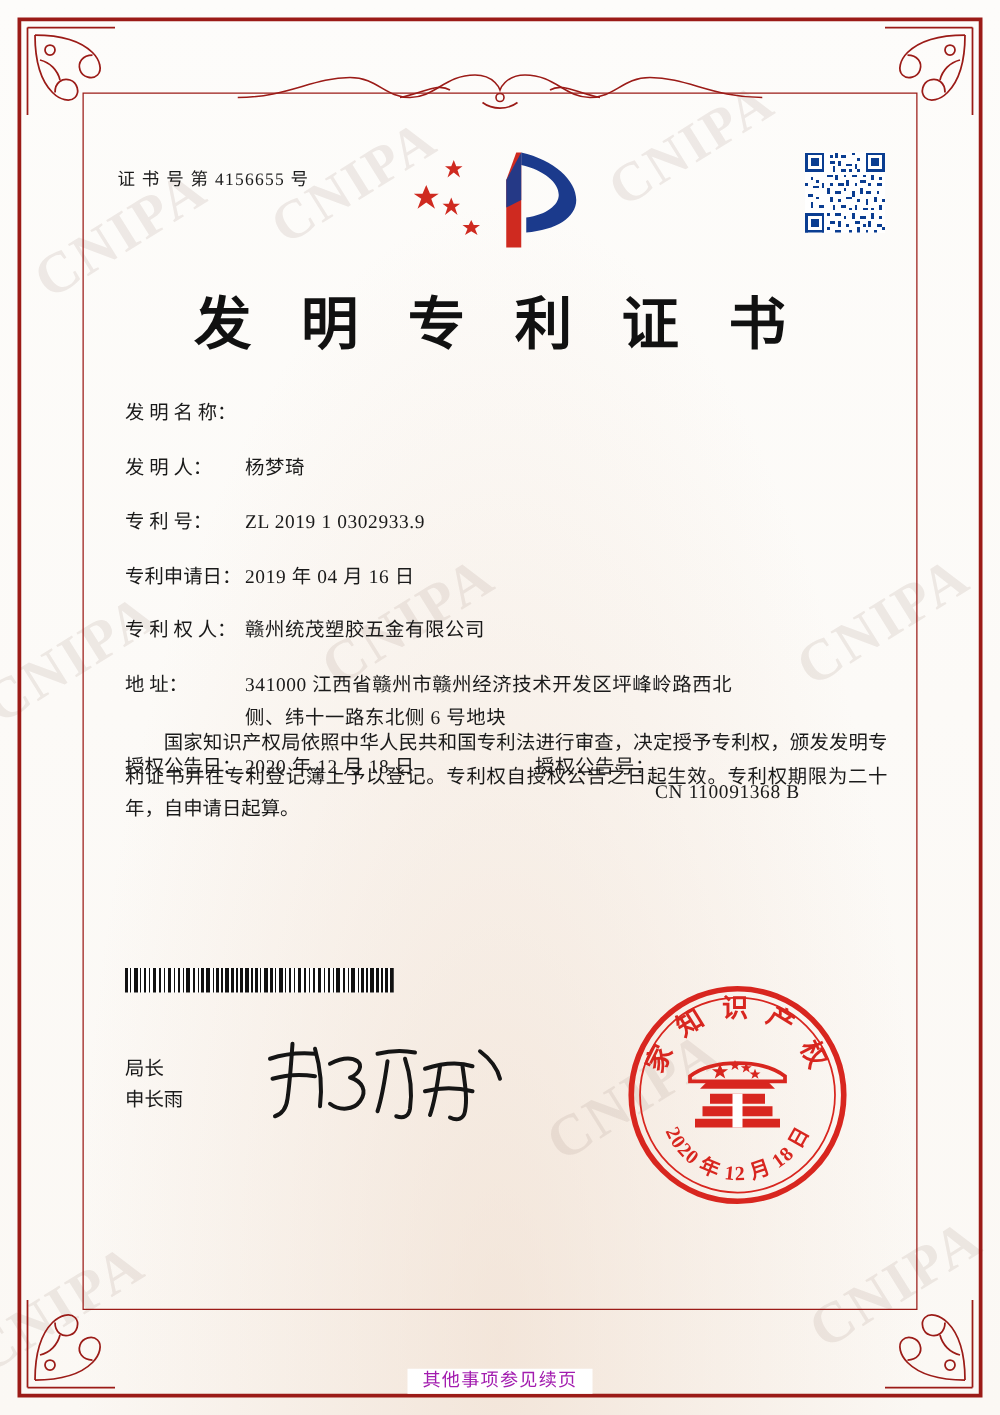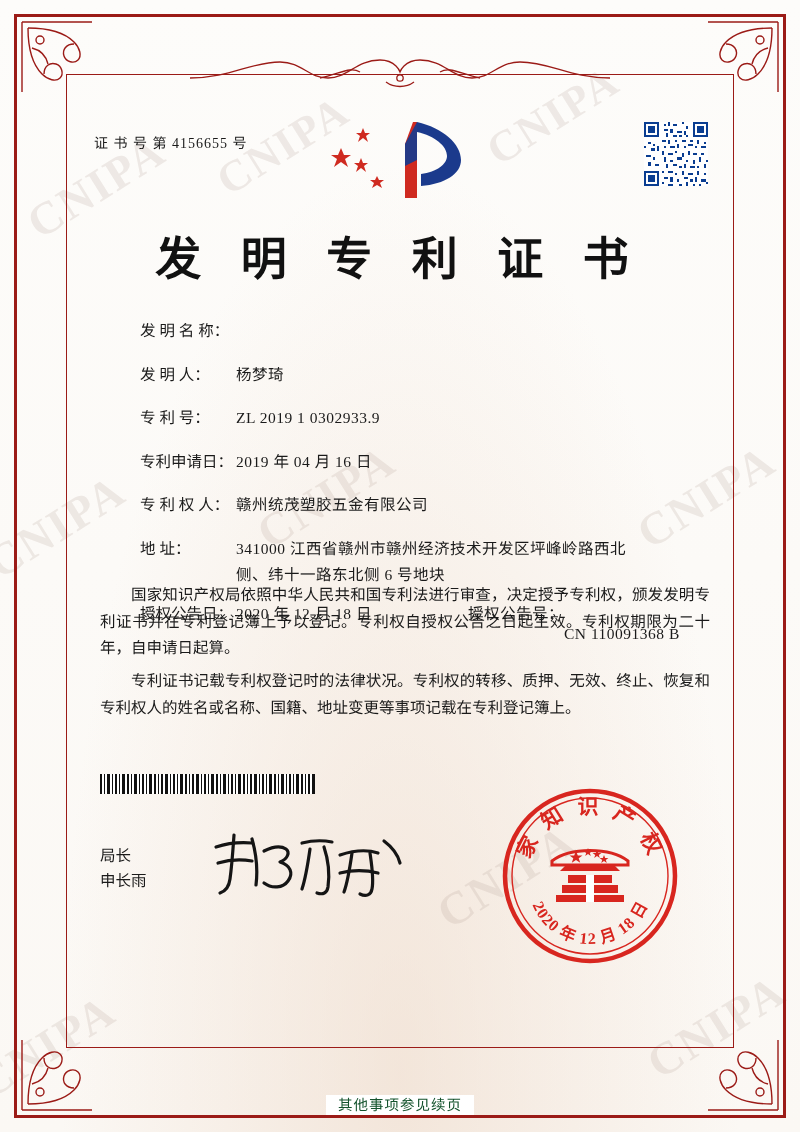"发 明 名 称：" .lab { margin-left: 40px -> none }
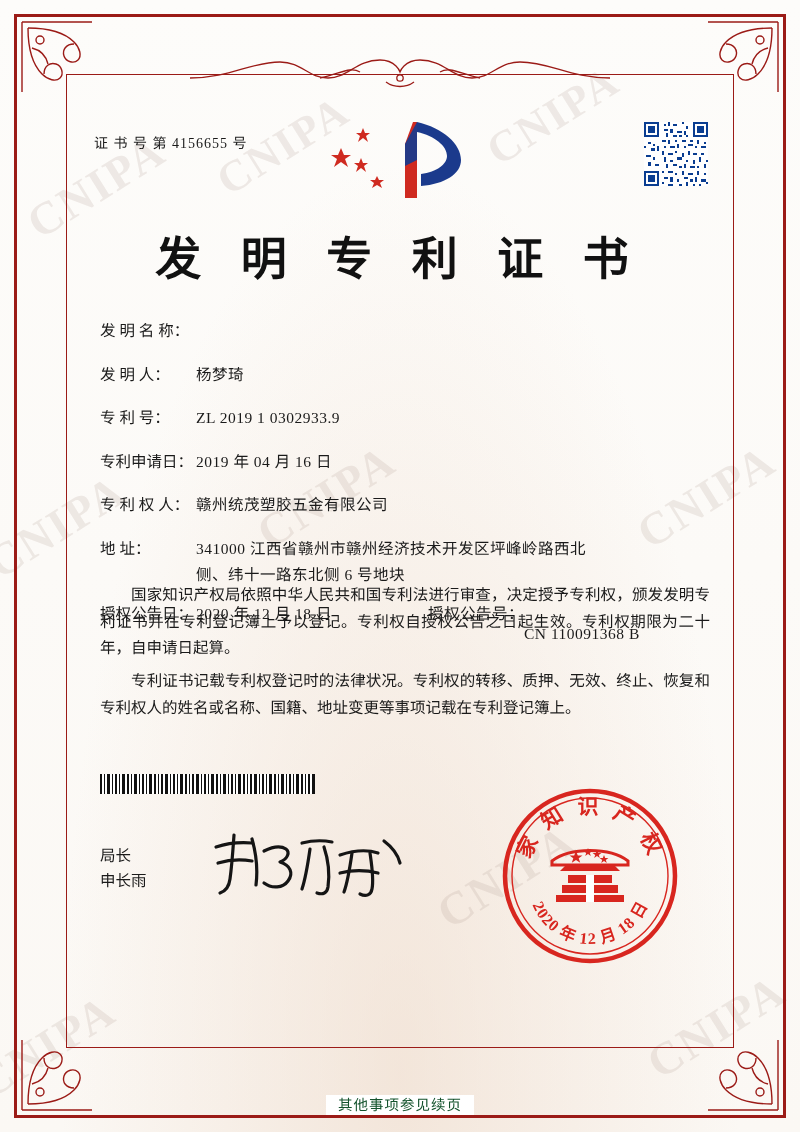"专利证书记载专利权登记时的法律状况。专利权的转移、质押、无效、终止、恢复和专利权" div.para { html: <div> <p>专利证书记载专利权登记时的法律状况。专利权的转移、质押、无效、终止、恢复和专利权人的姓名或名称、国籍、地址变更等事项记载在专利登记簿上。</p> </div> -> none }
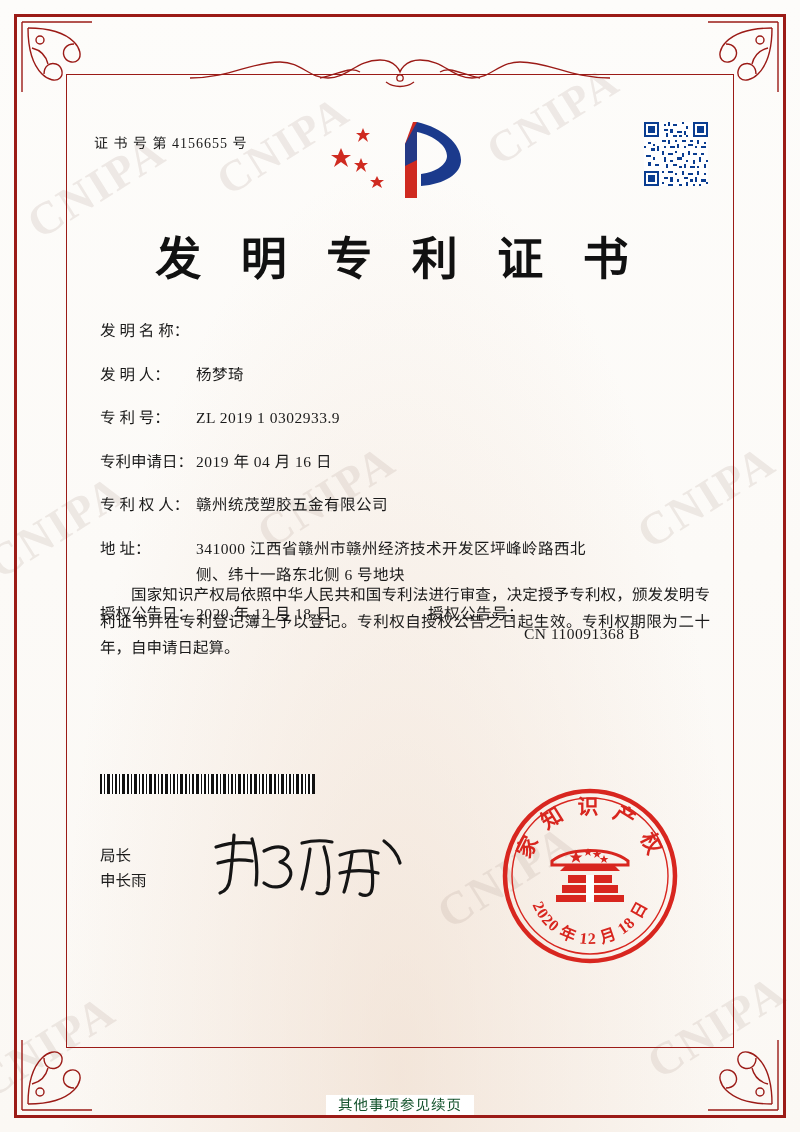"其他事项参见续页" .footnote { color: #14532d -> #a21caf }
